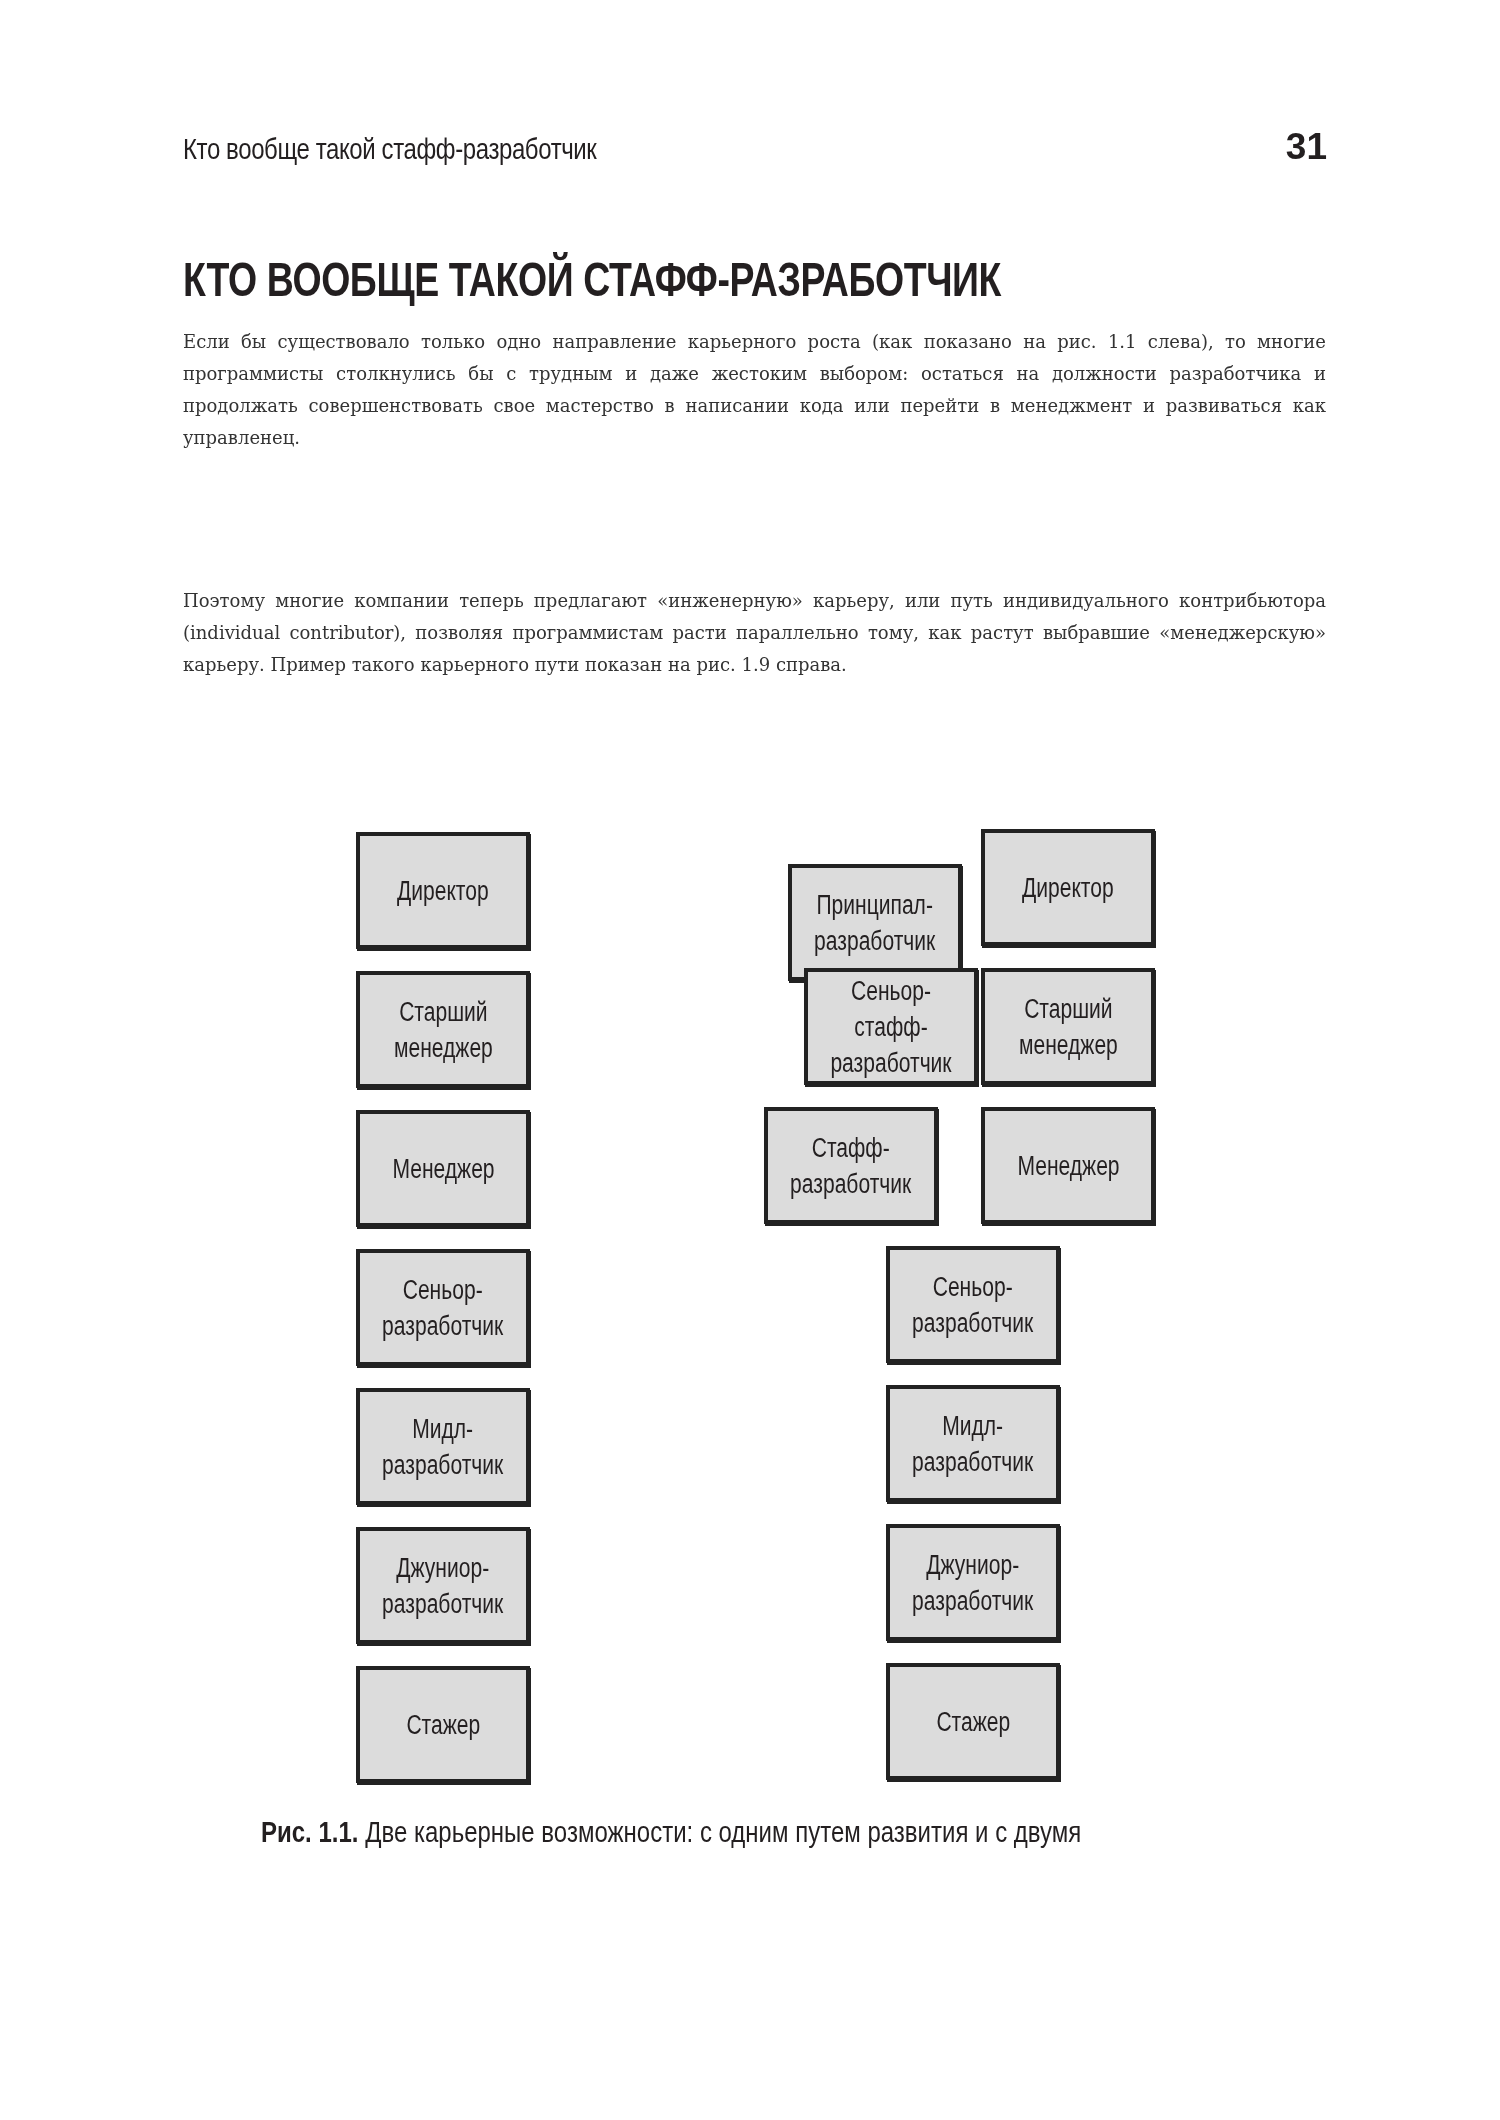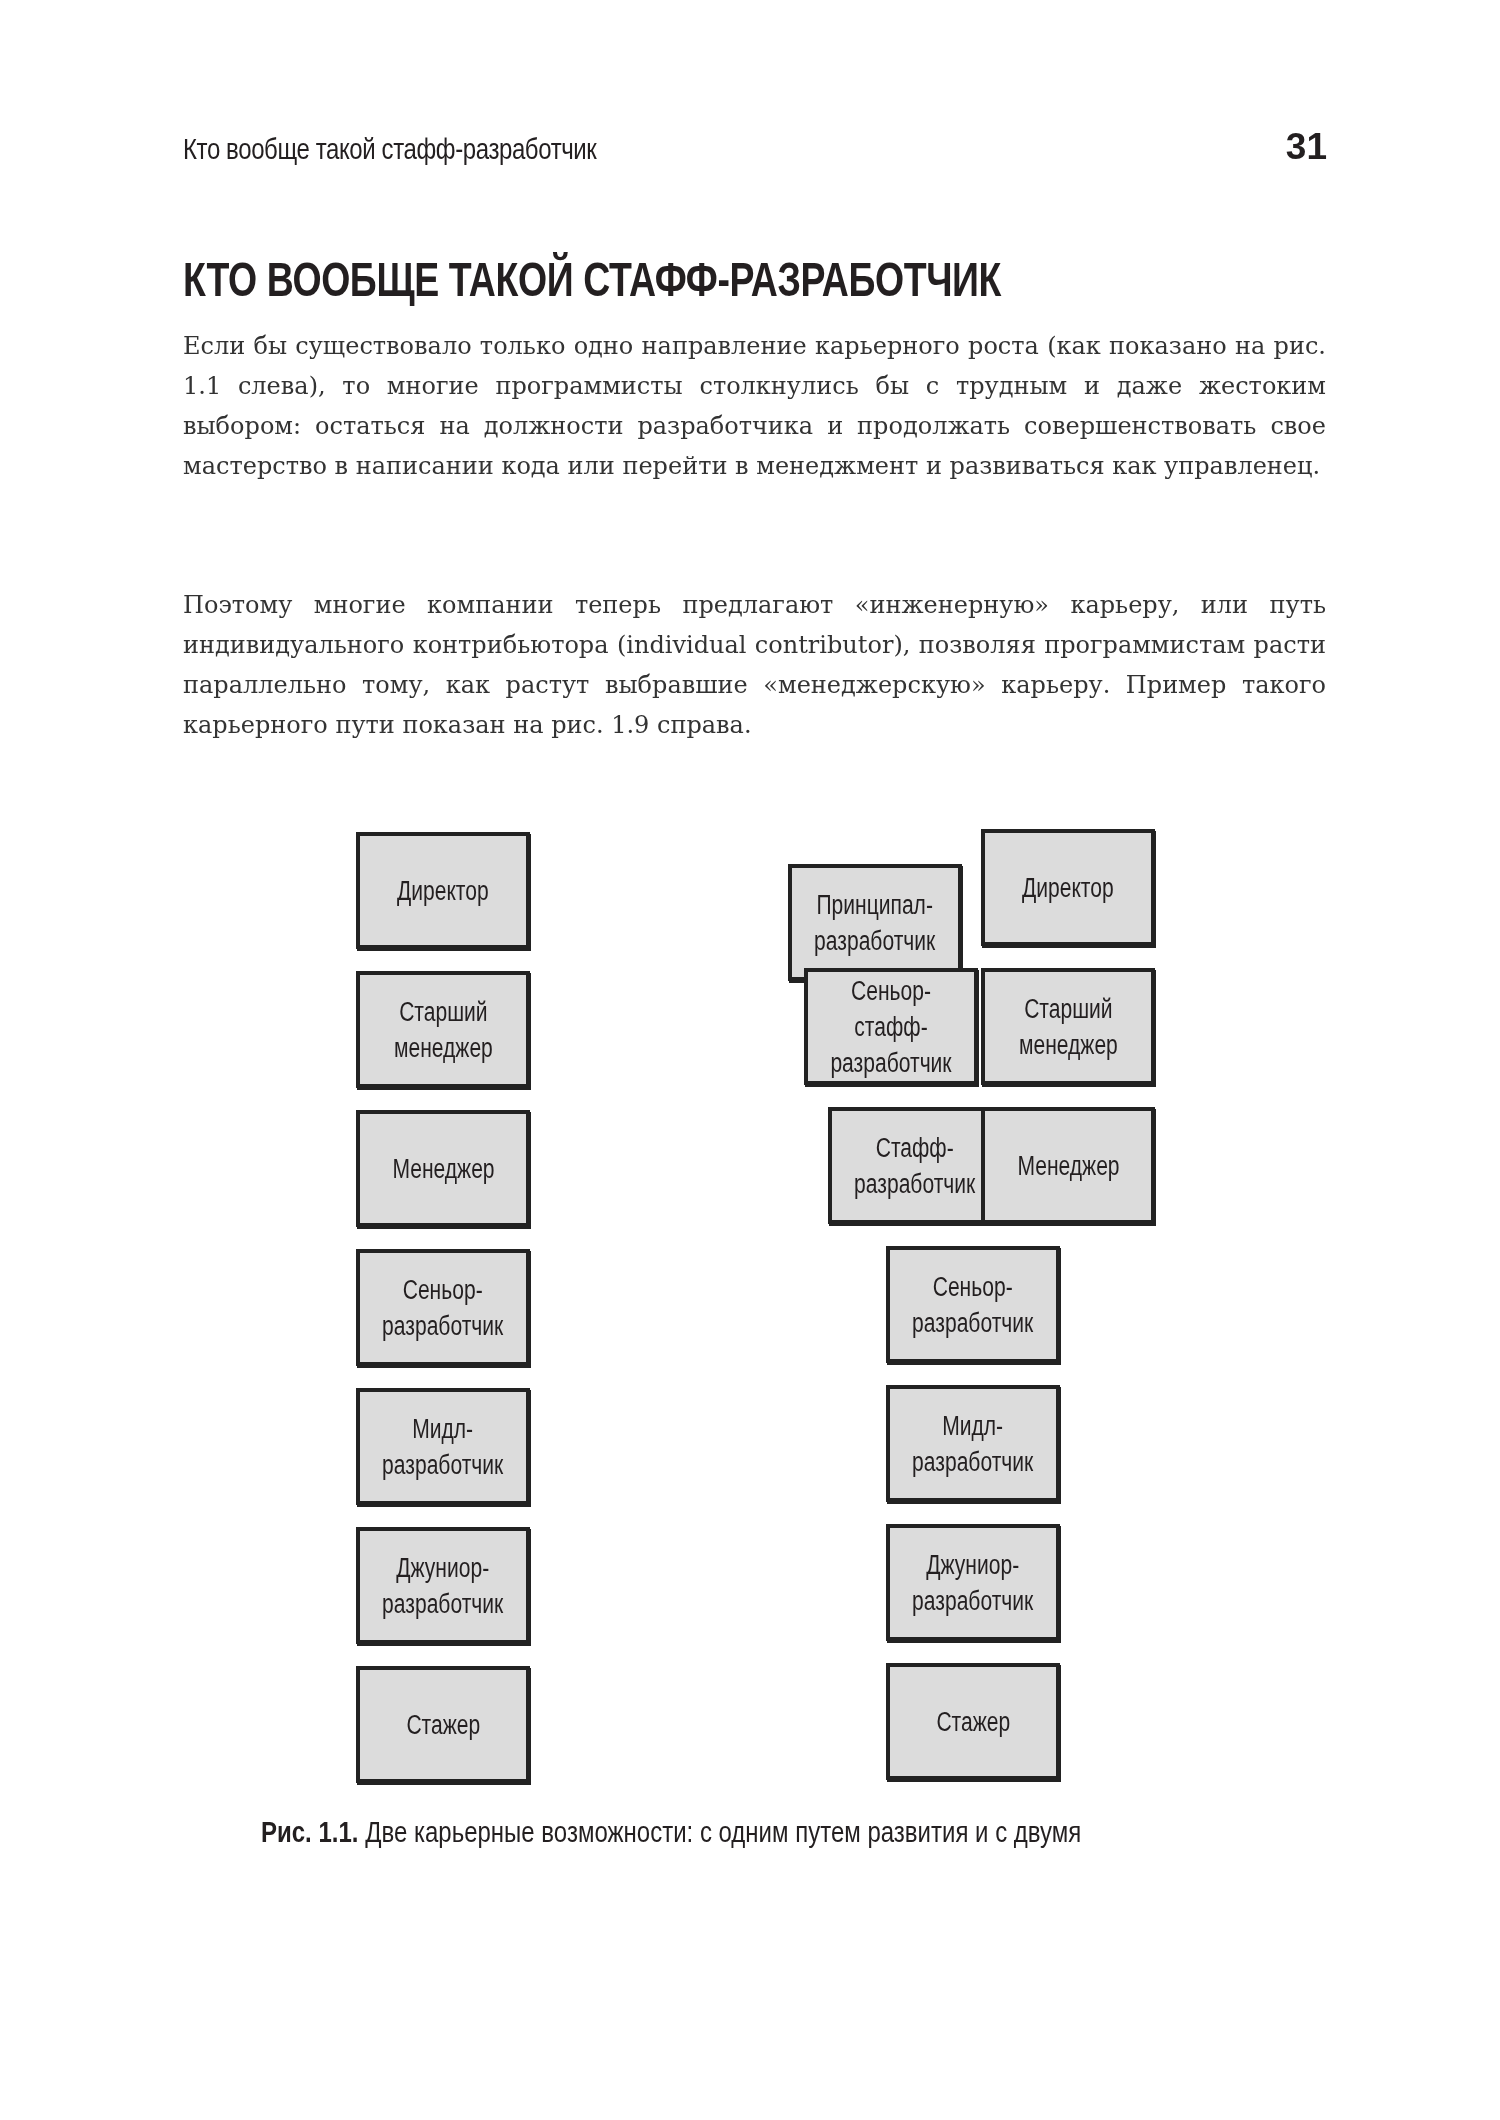"Если бы существовало только одно" .para { font-size: 24px -> 18px; line-height: 40px -> 32px }
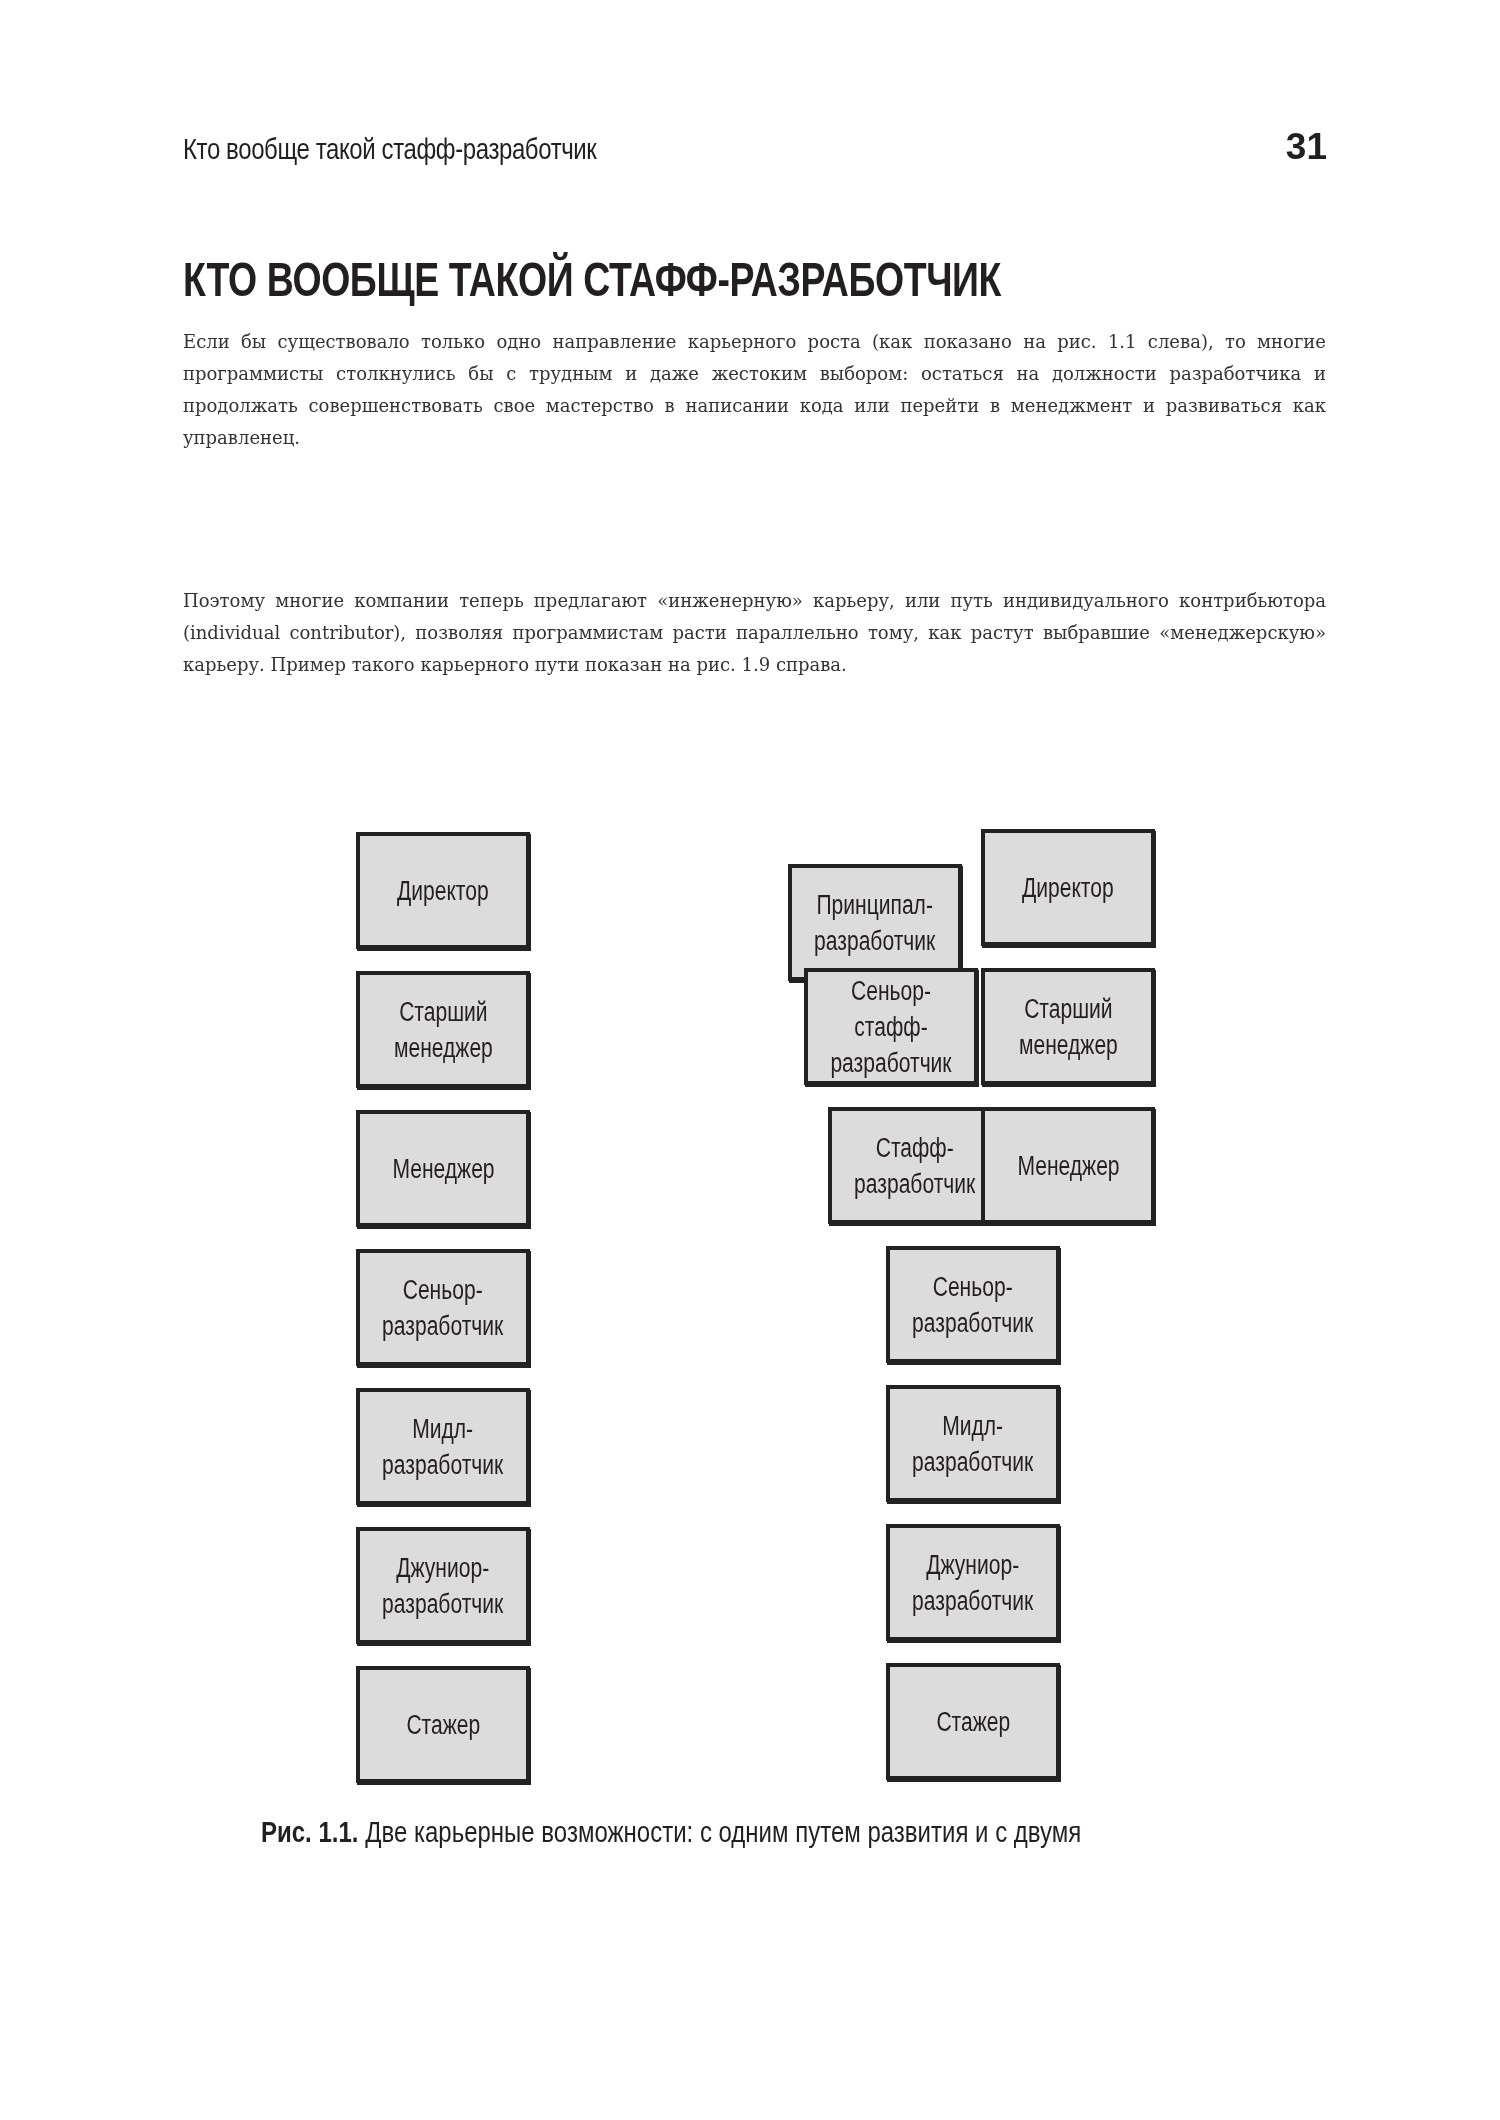"Стафф-" div.box { left: 828px -> 764px }
